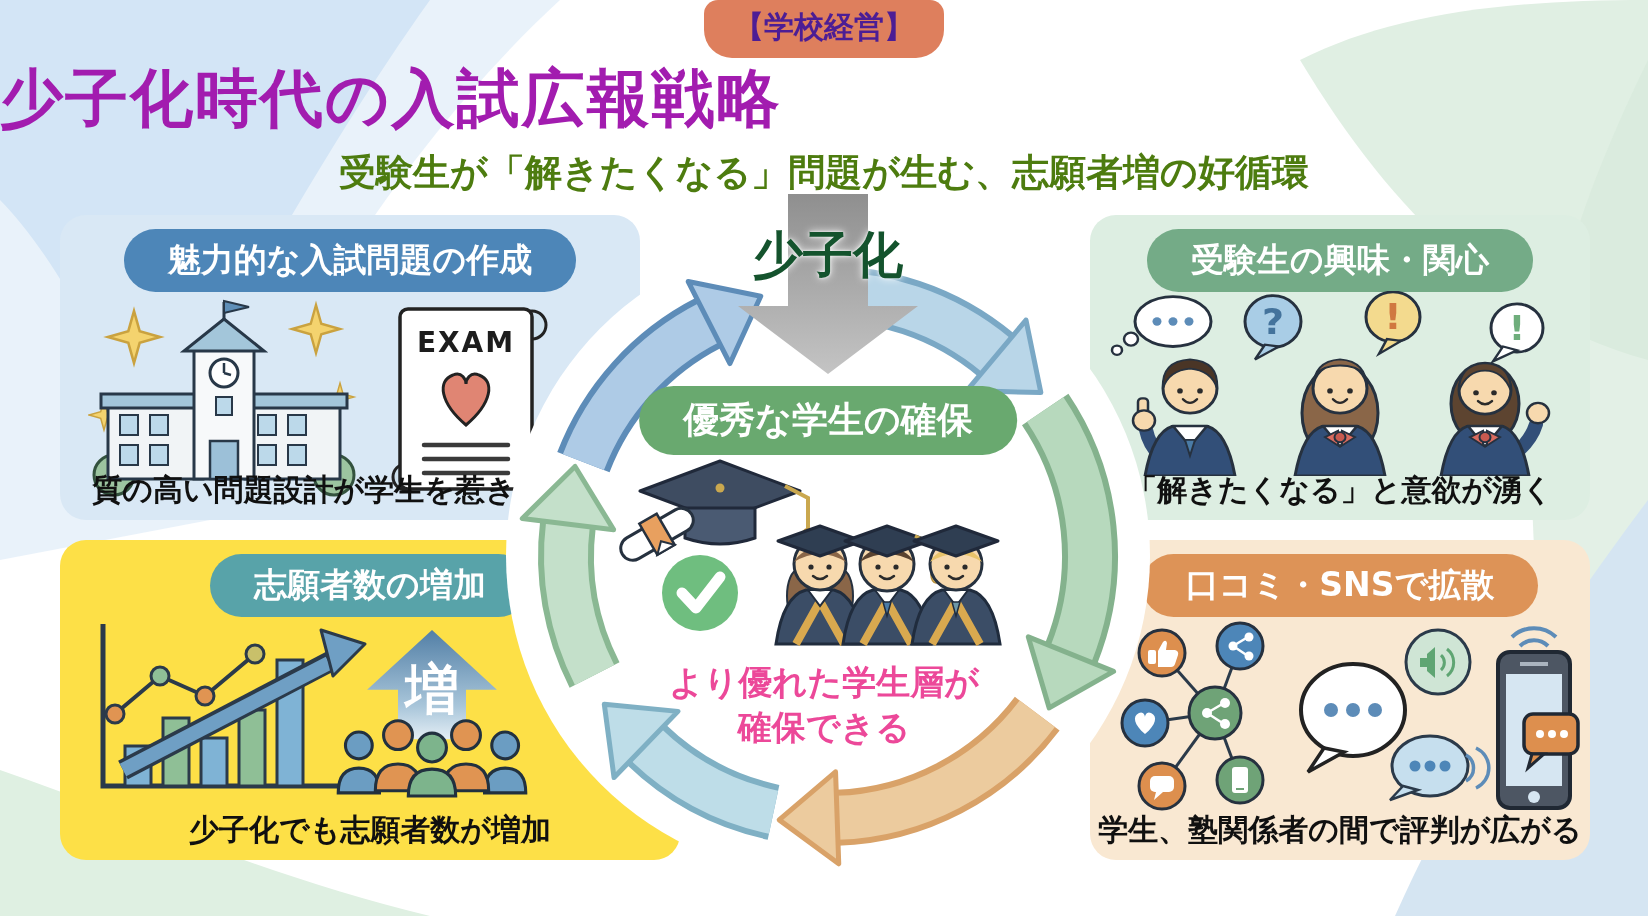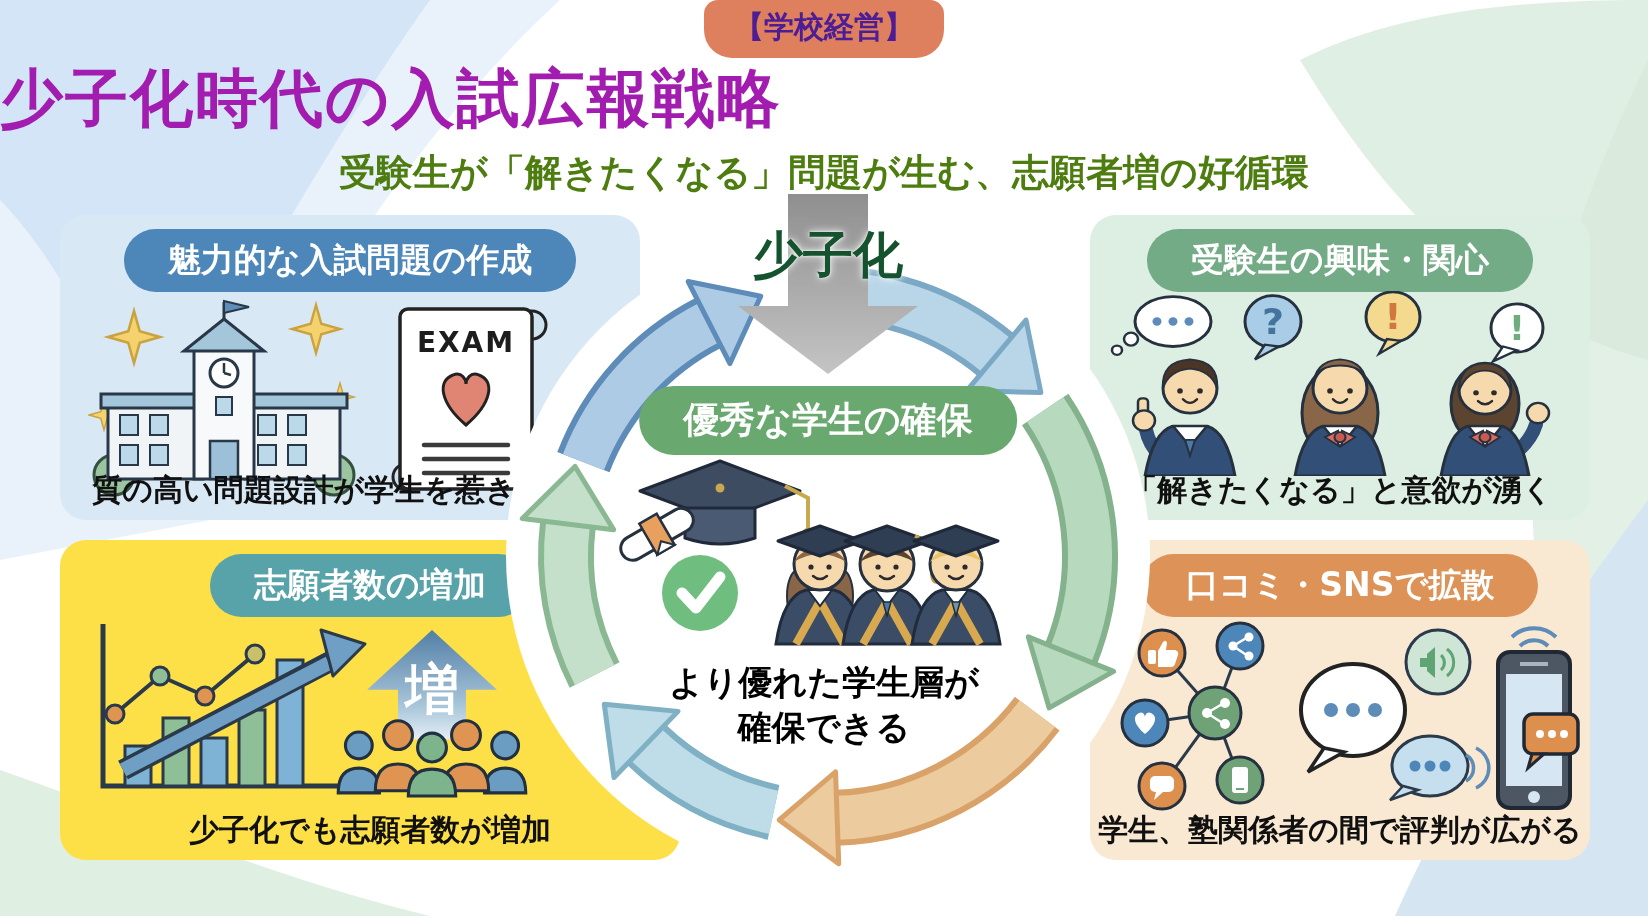"より優れた学生層が" .center-caption { color: #000000 -> #ec4899 }
